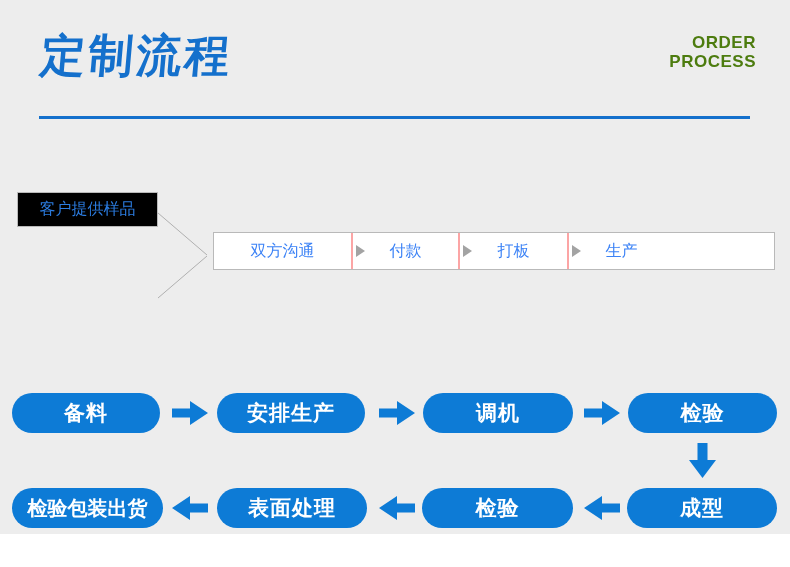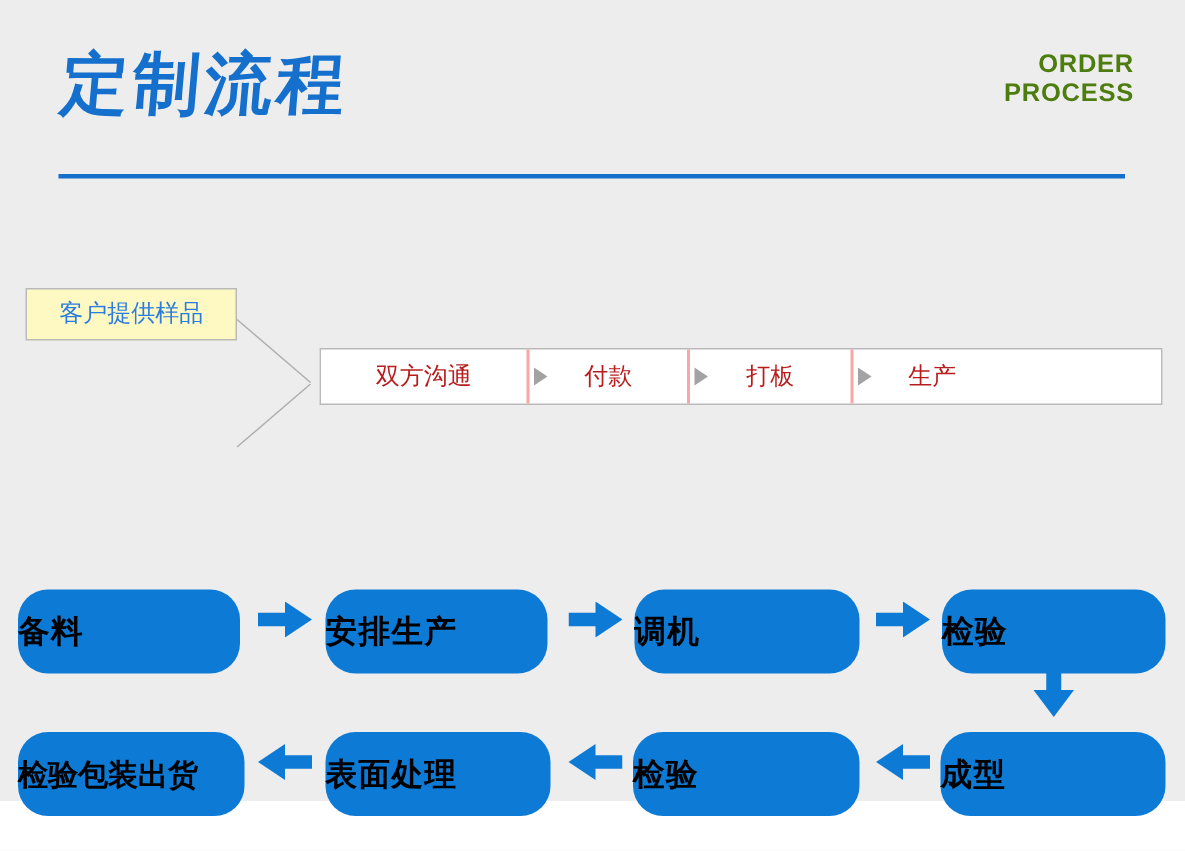"客户提供样品" .branch-box { background: #fef9c3 -> #000000 }
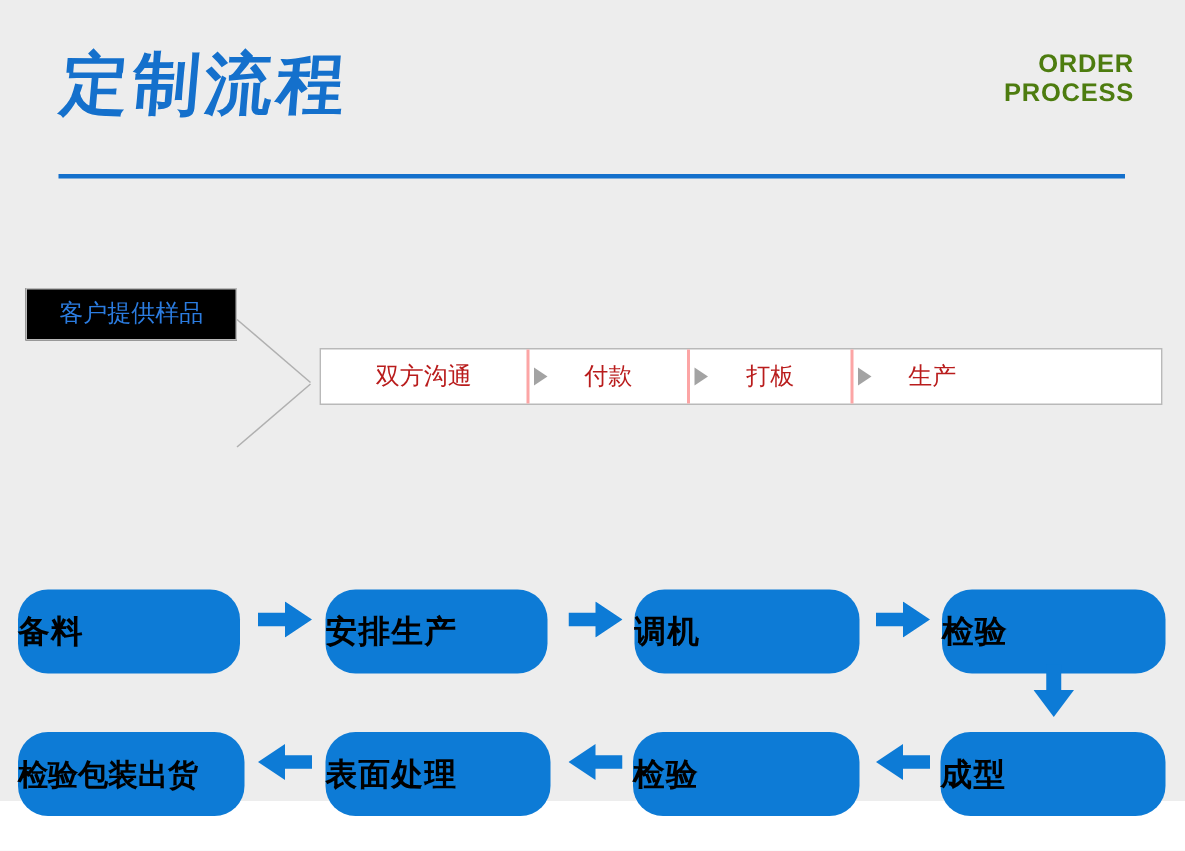"双方沟通" .seg { color: #b91c1c -> #3b82f6 }
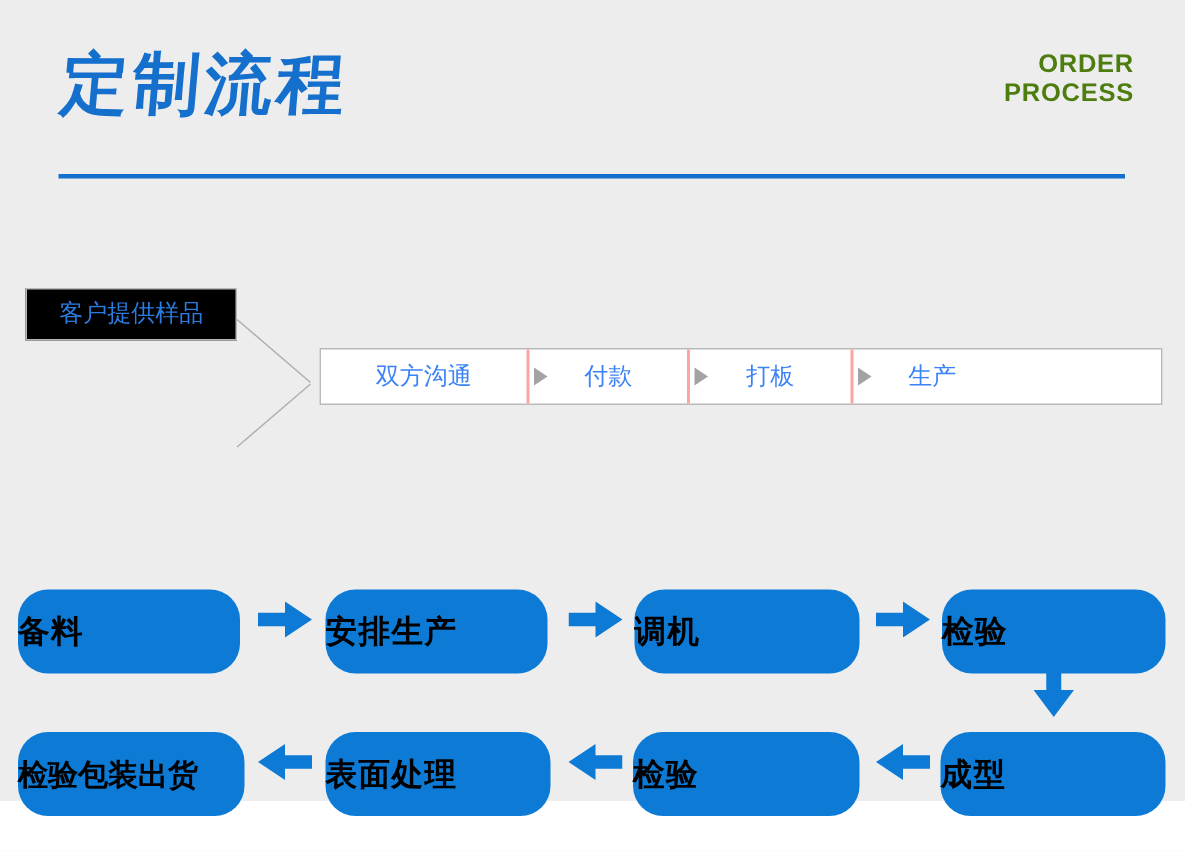"备料" .pill { color: #000000 -> #ffffff; height: 56px -> 40px; justify-content: none -> center }
